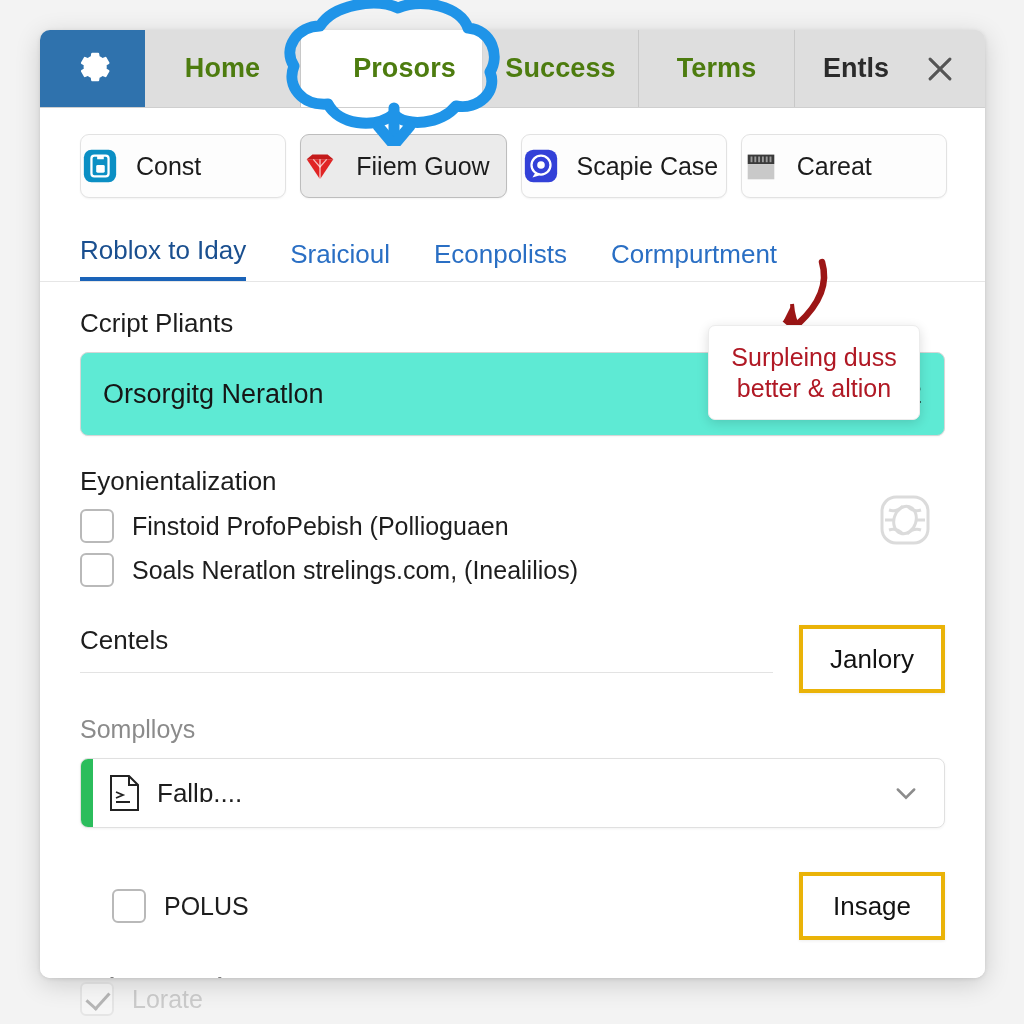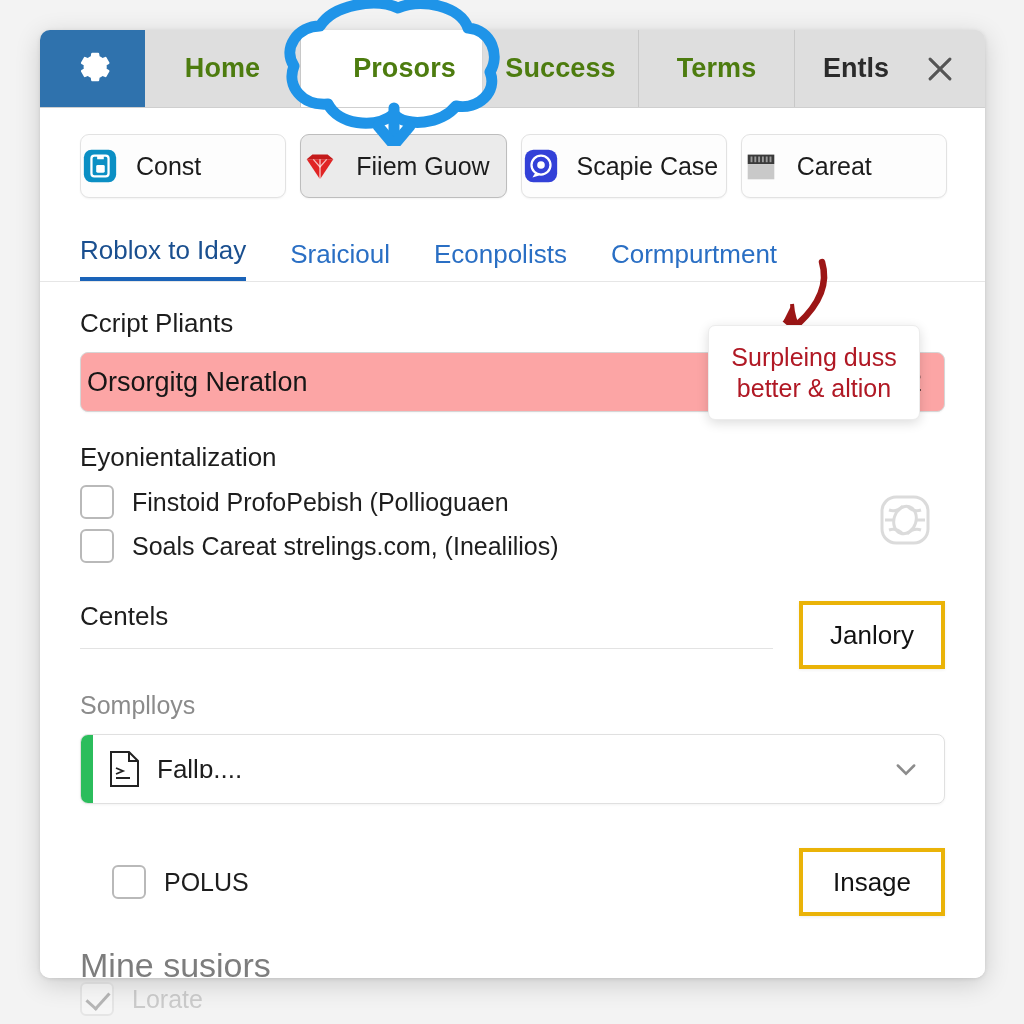"Orsorgitg Neratlon" .text-input { background: #fca5a5 -> #5eead4; height: 60px -> 84px; padding: 0 22px 0 6px -> 0 22px 0 22px }
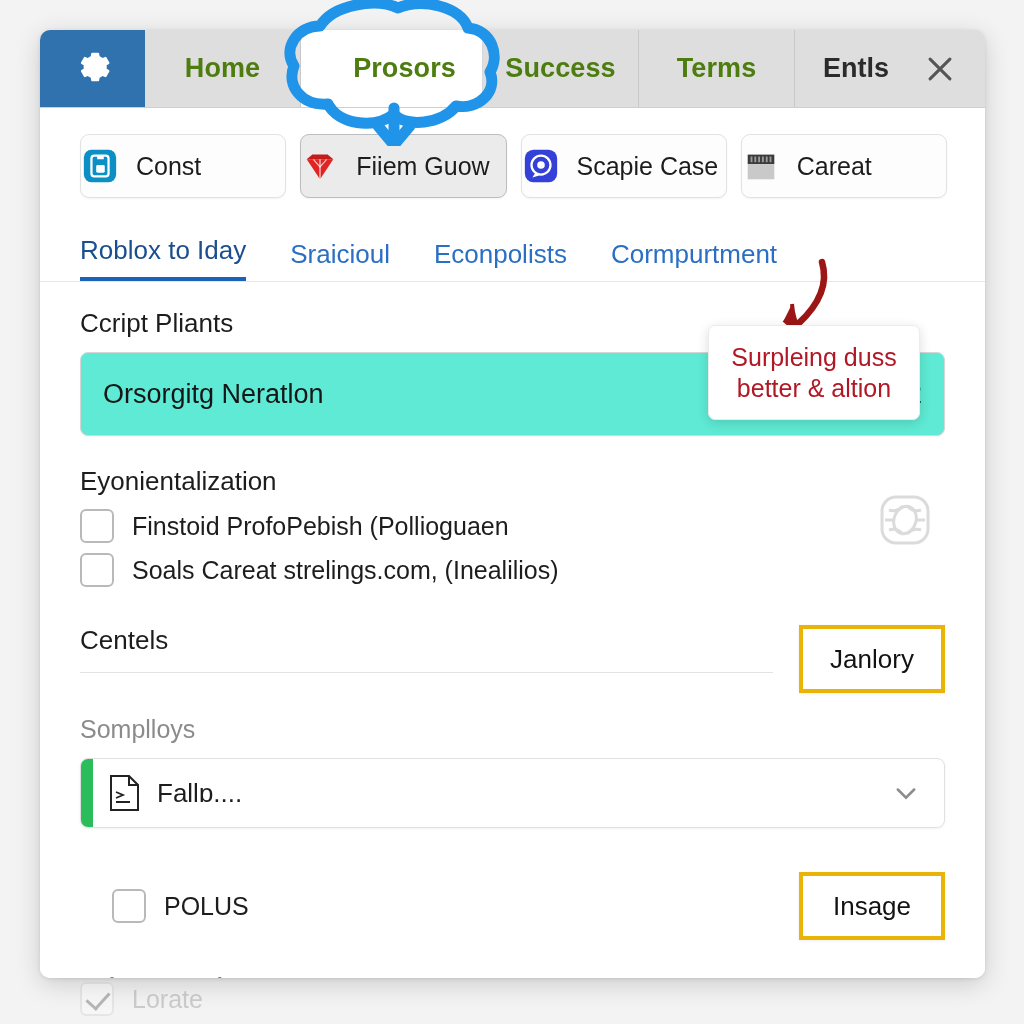"Soals Careat strelings.com, (Inealilios)" span.check-label { text: Careat -> Neratlon }
